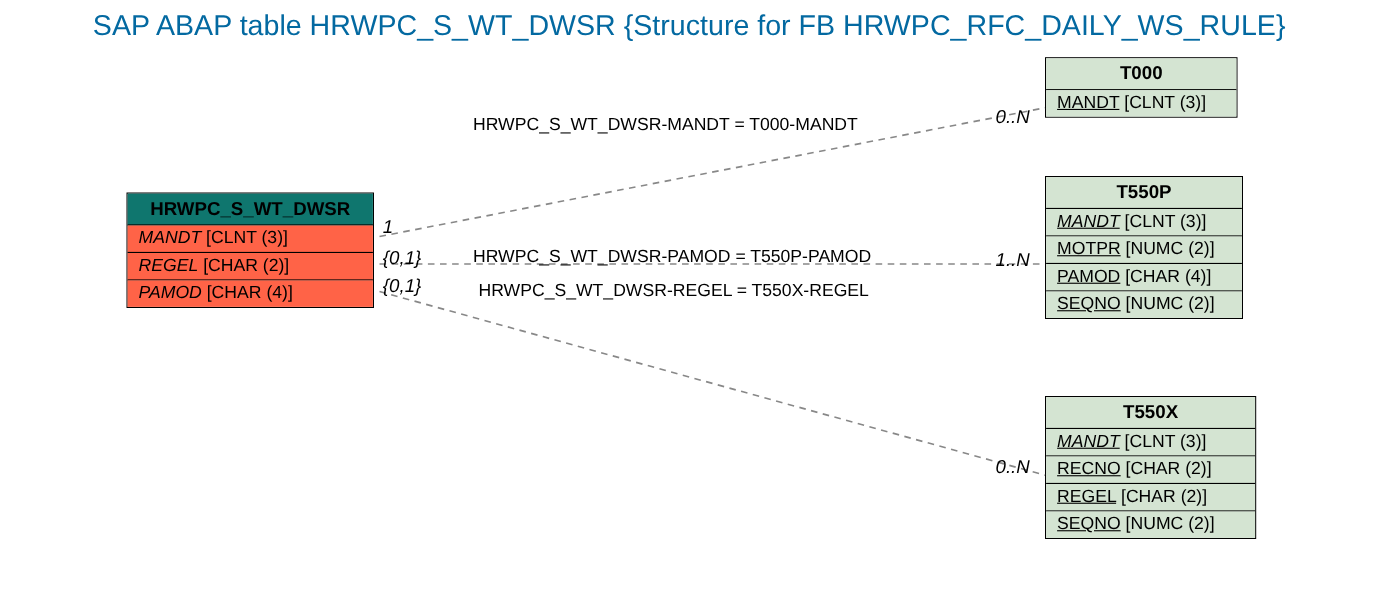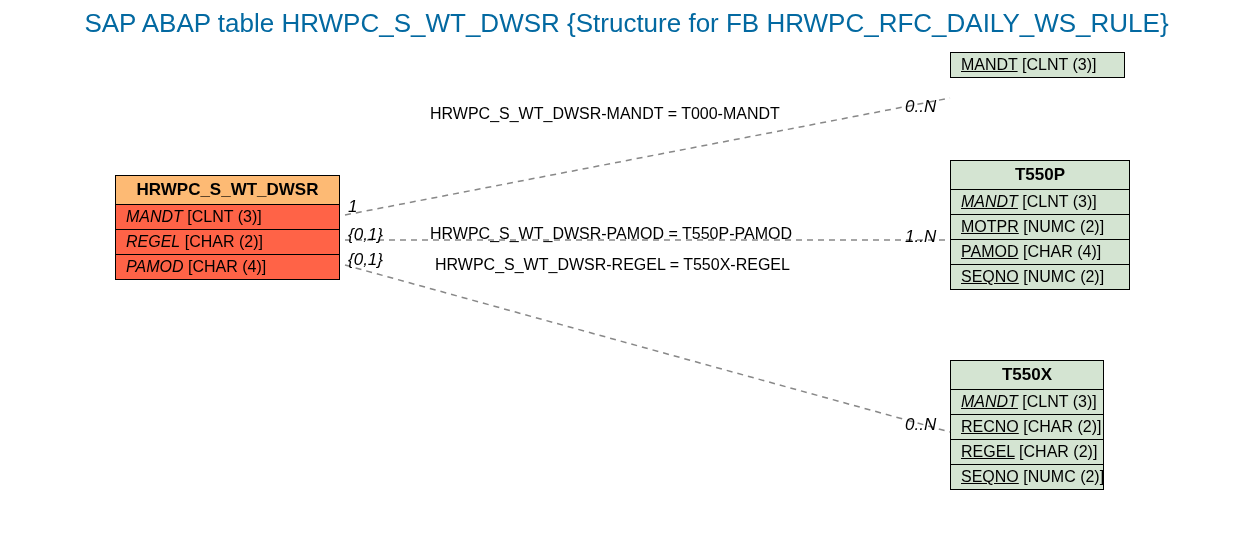"T000" div.entity-header { html: none -> <div>T000</div> }
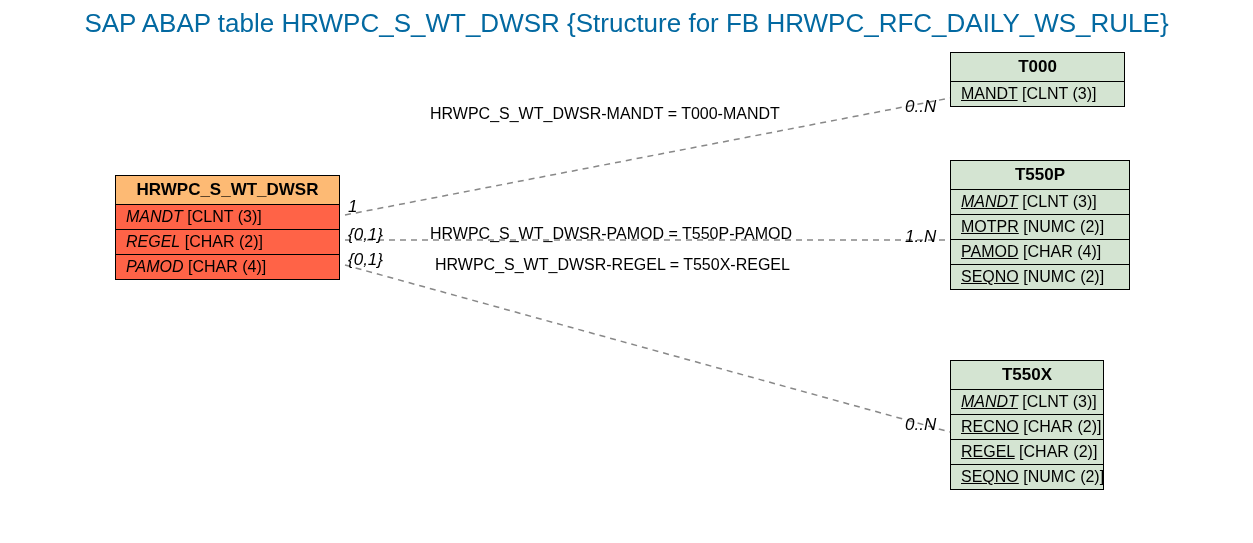"HRWPC_S_WT_DWSR" .orange .entity-header { background: #fdba74 -> #0f766e }
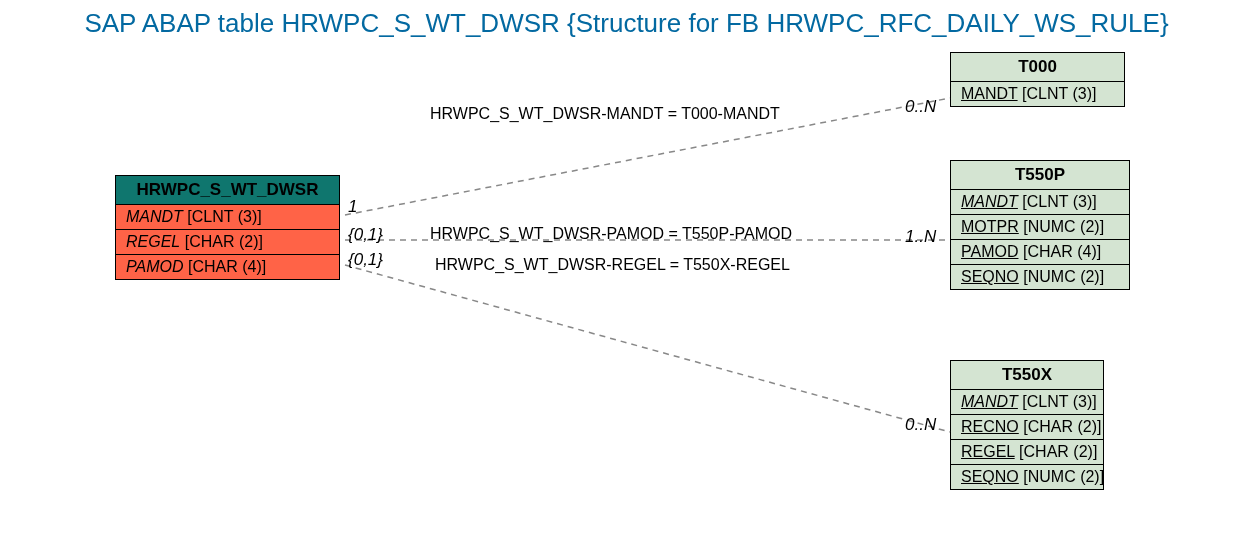"T550X" div.entity { width: 154px -> 192px }
